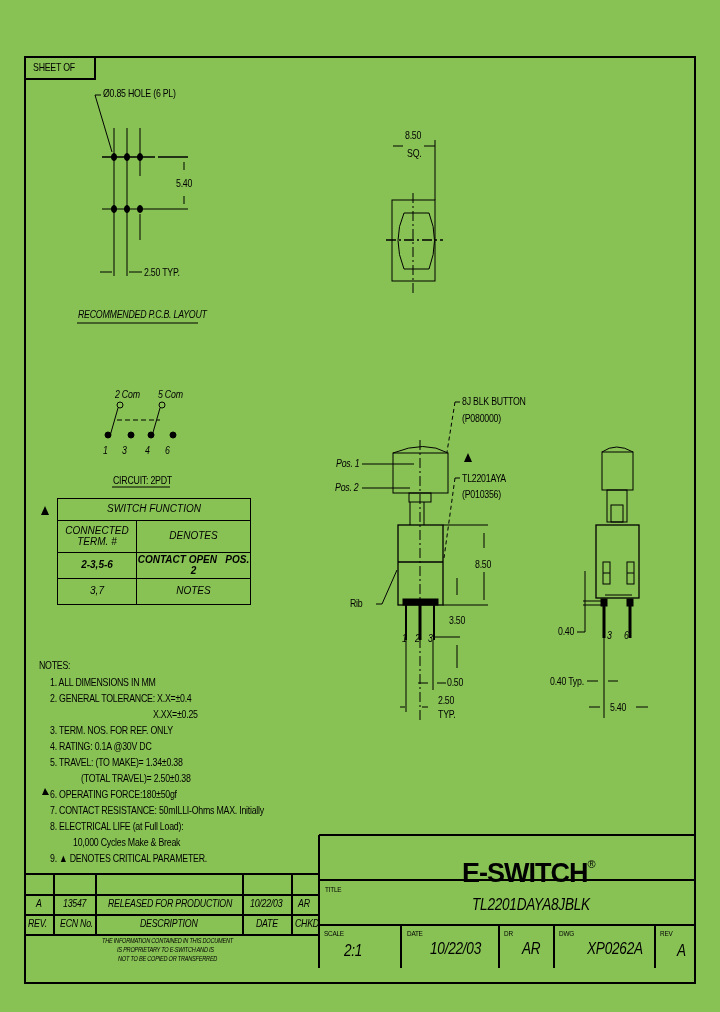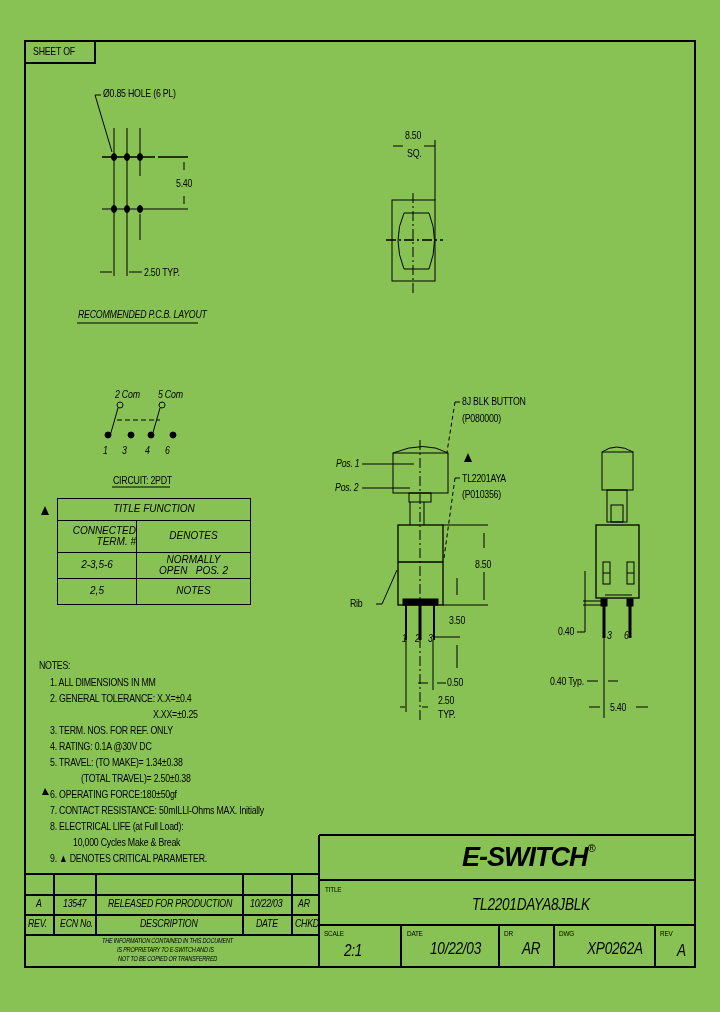"SHEET OF" .abs { margin-top: none -> 16px }
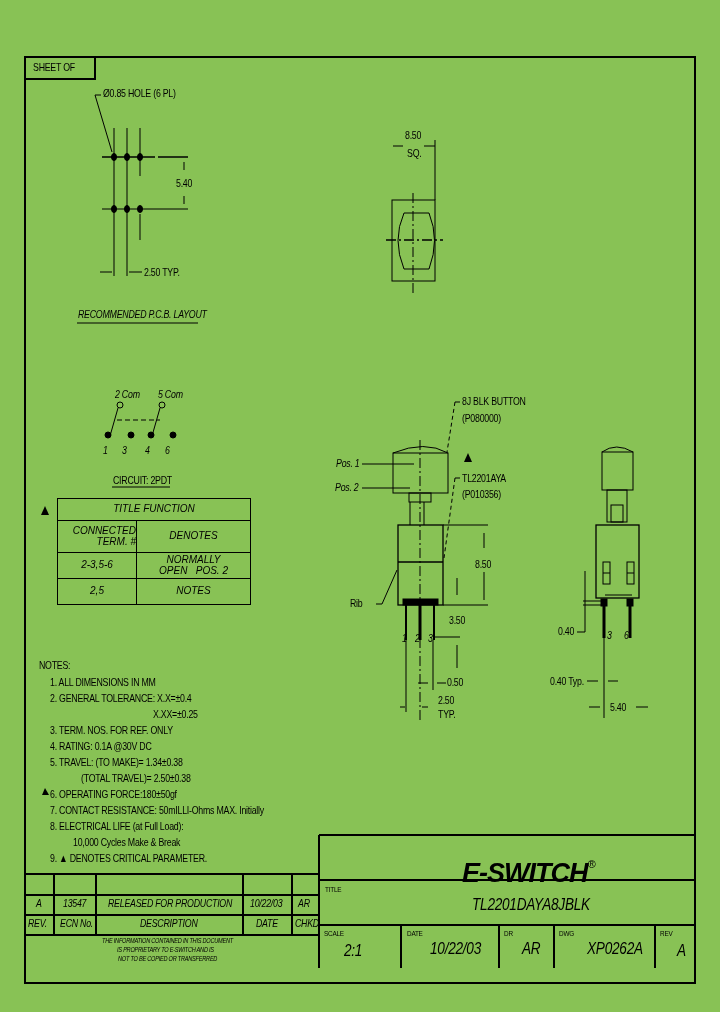"TITLE FUNCTION" td { text: TITLE -> SWITCH }
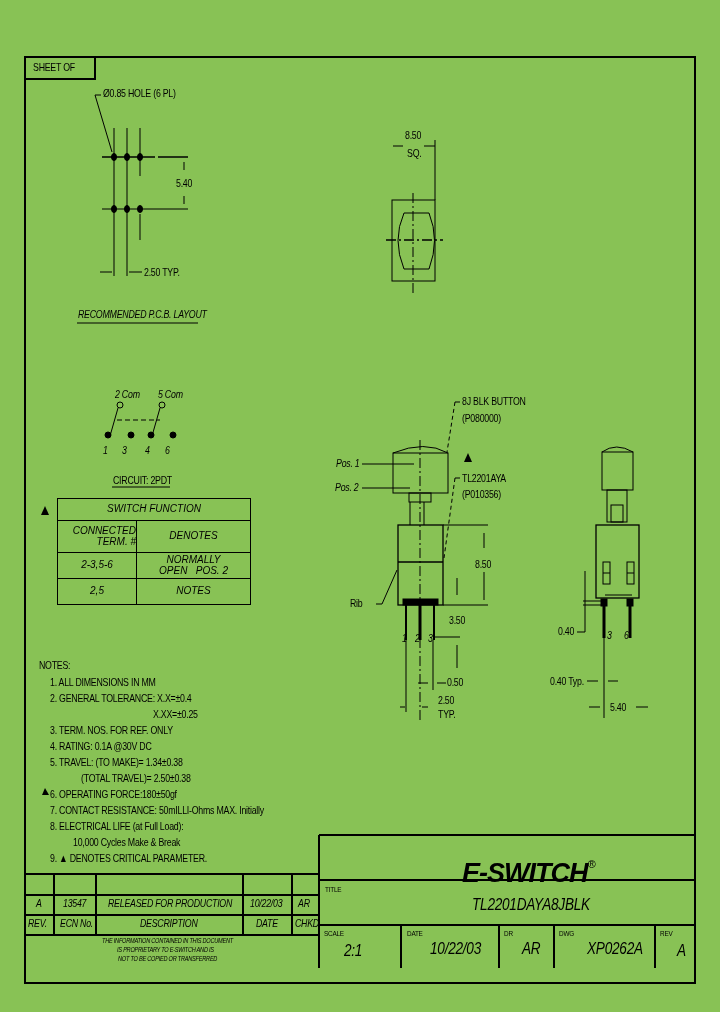"CONNECTED TERM. #" td { text-align: right -> none }
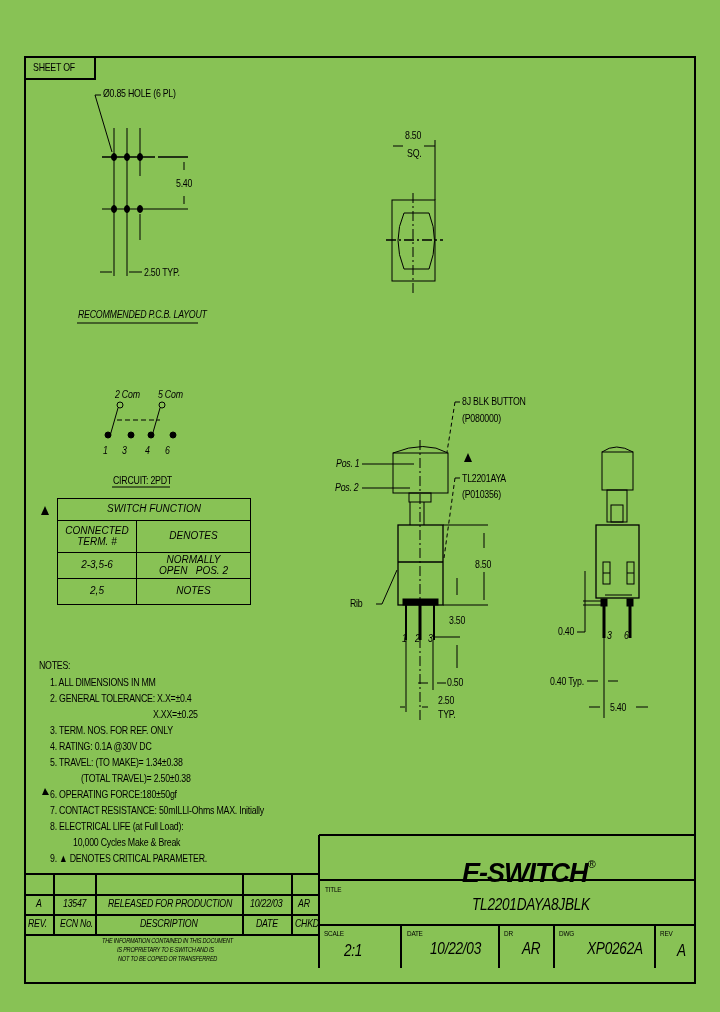"2-3,5-6" tr { font-weight: none -> bold }
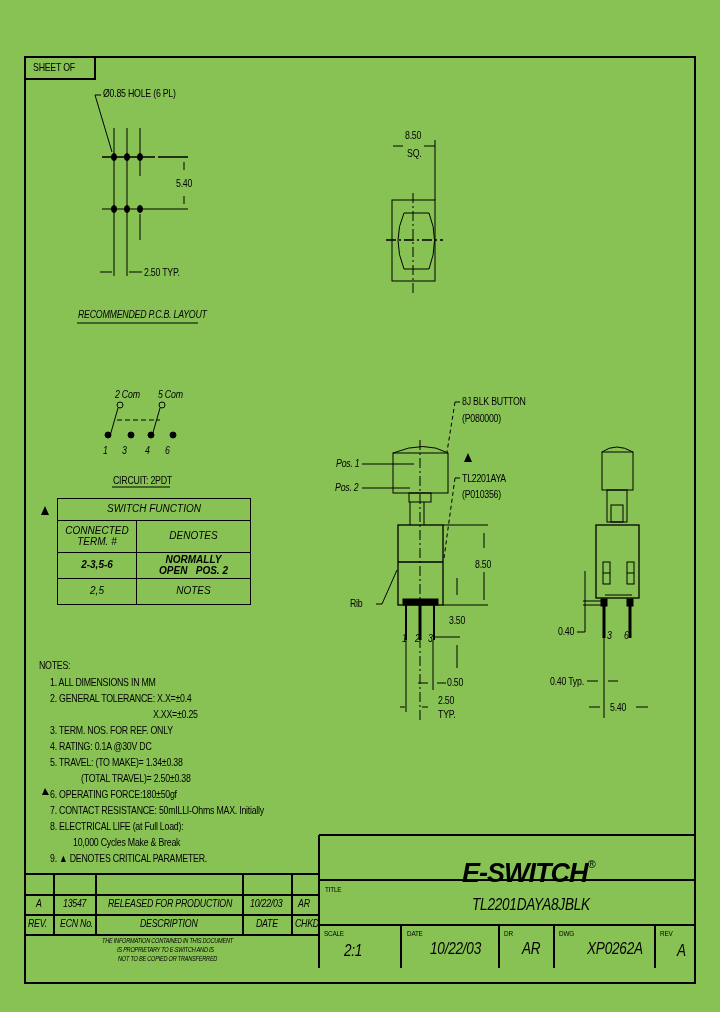"NORMALLY OPEN" span { text: NORMALLY -> CONTACT }
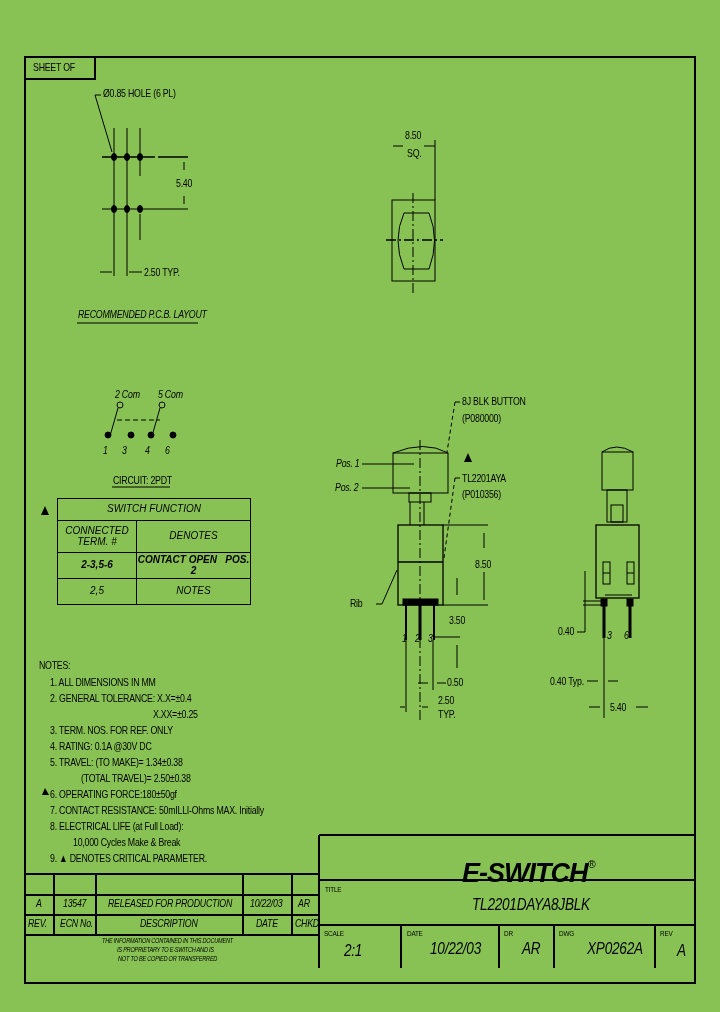"2,5" td { text: 2,5 -> 3,7 }
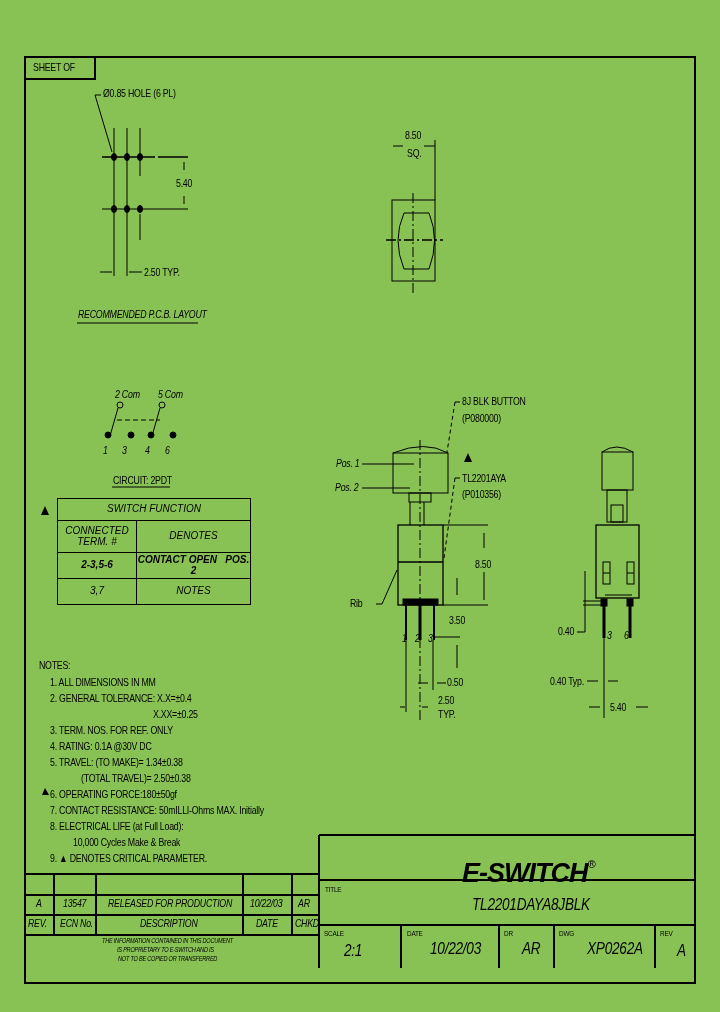"E-SWITCH®" .logo { font-style: italic -> none }
